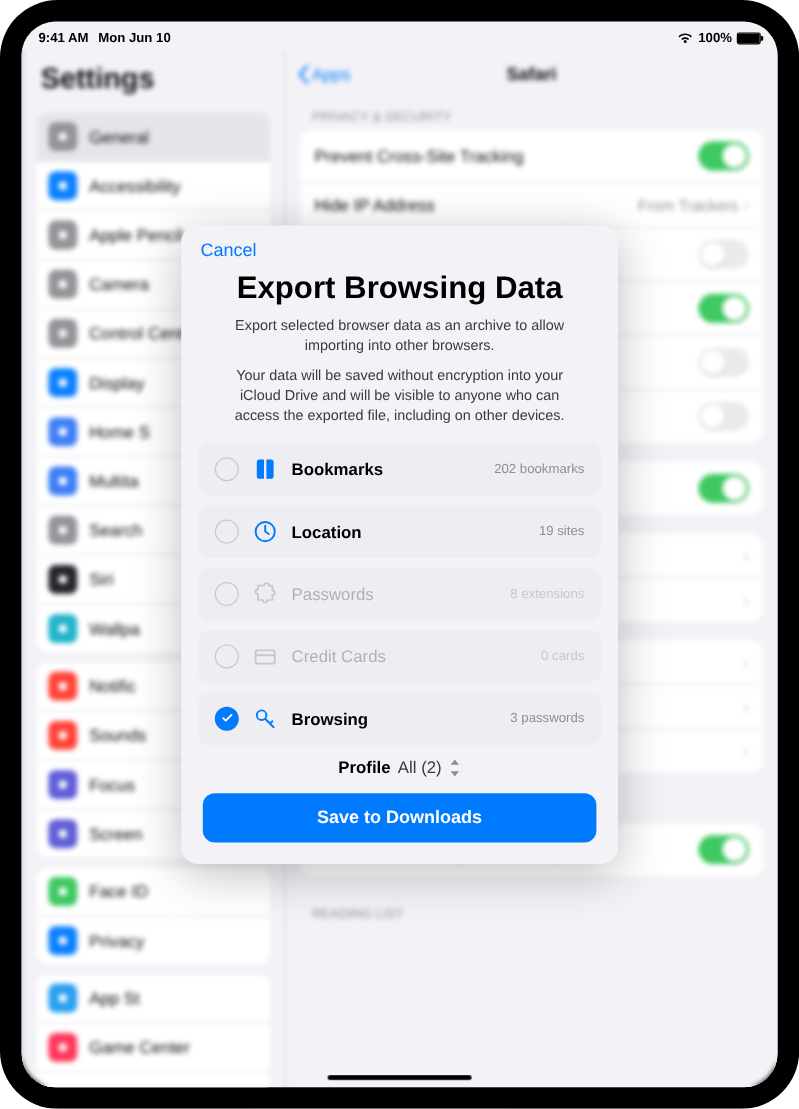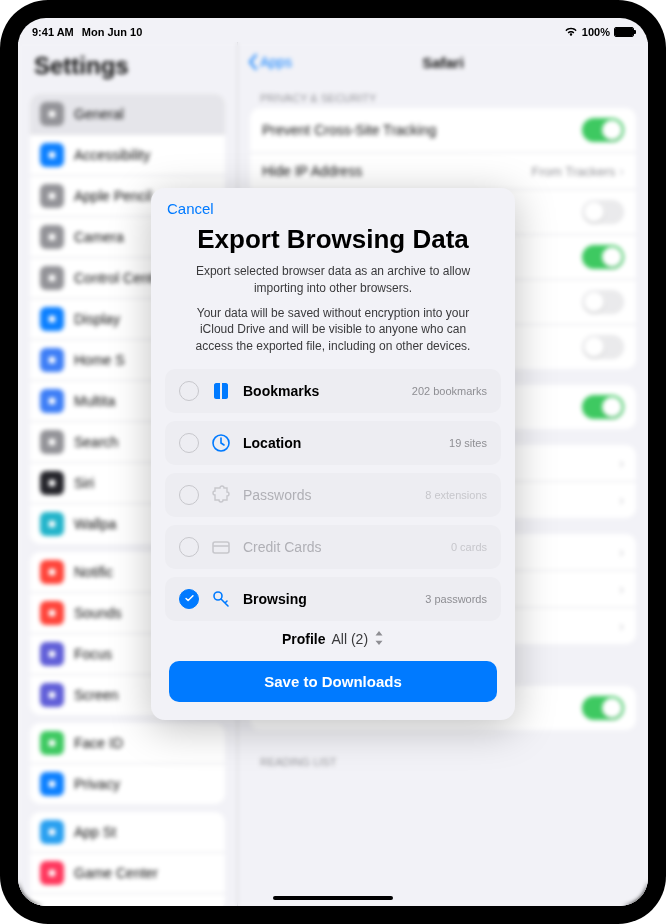"Profile" .profile-row { align-items: flex-start -> flex-end }
